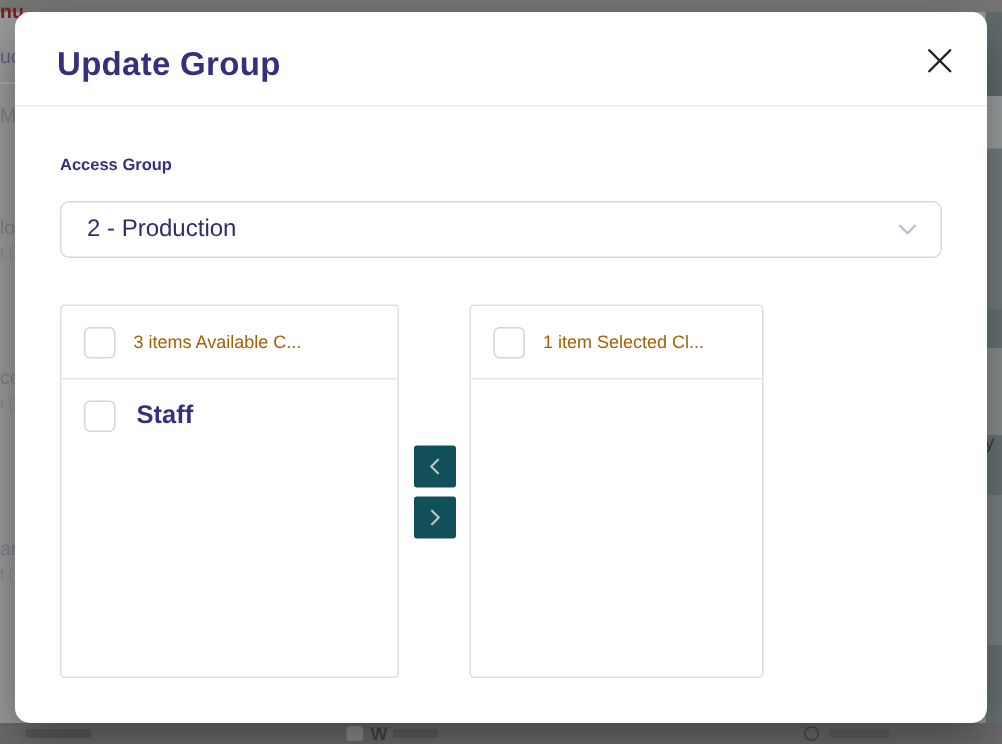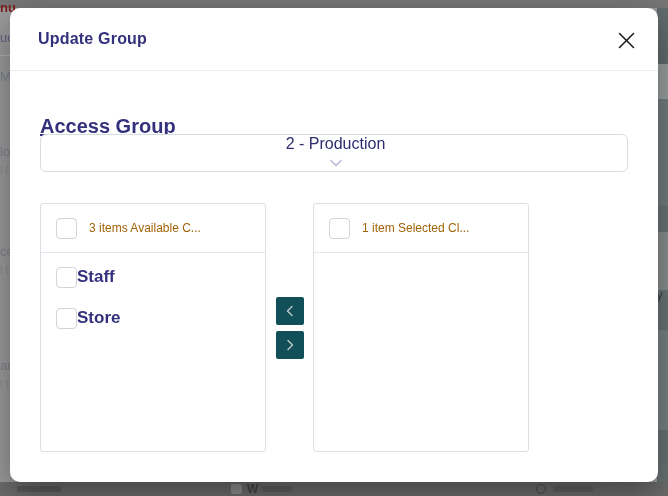"Update Group" .modal-title { font-size: 16px -> 22px }
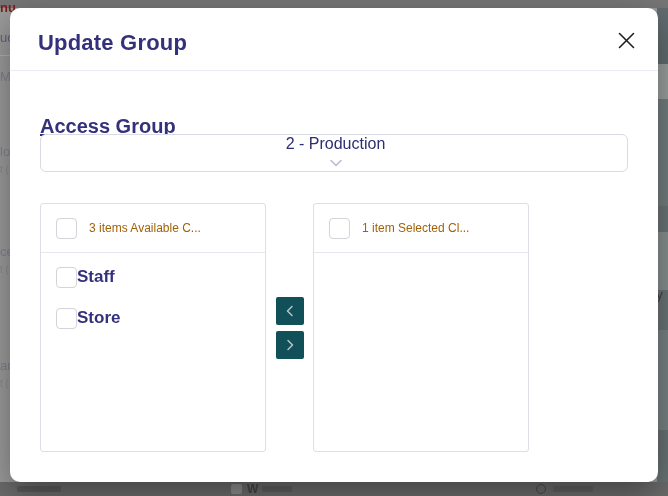"Access Group" .access-label { font-size: 20px -> 11px; text-decoration: underline -> none; top: 107px -> 96px }
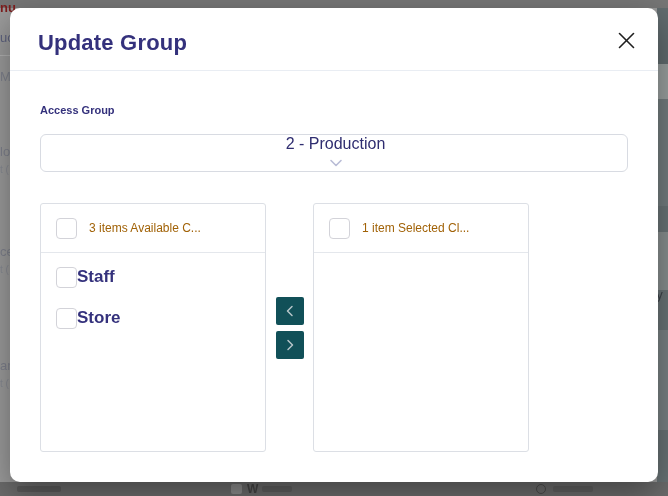"2 - Production" .select { flex-direction: column -> none }
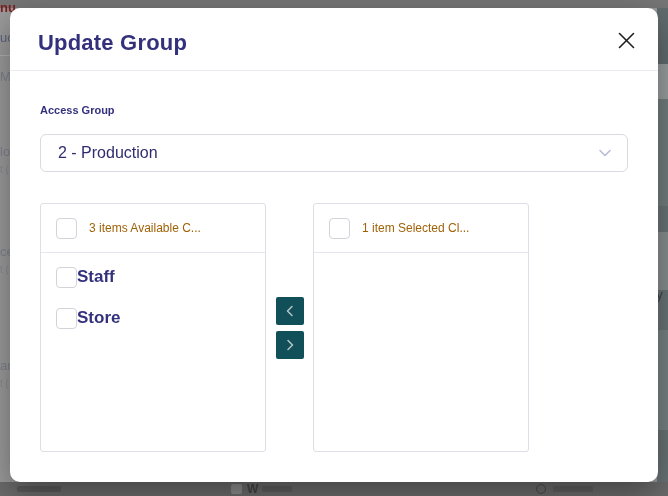"1 item Selected Cl..." .listbox.right { width: 216px -> 196px }
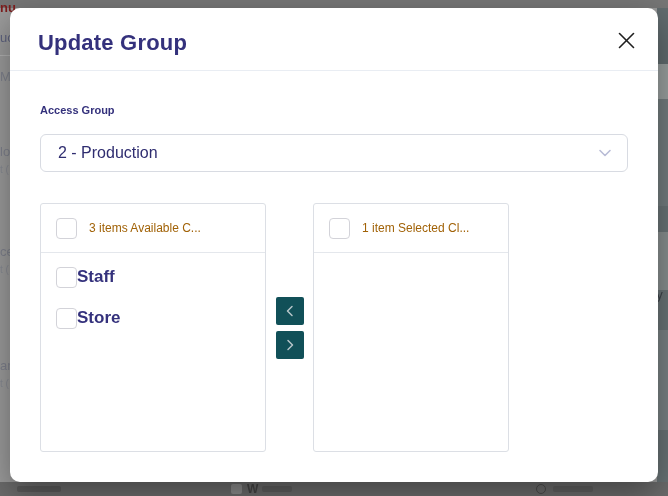"Staff" .item { gap: none -> 14px }
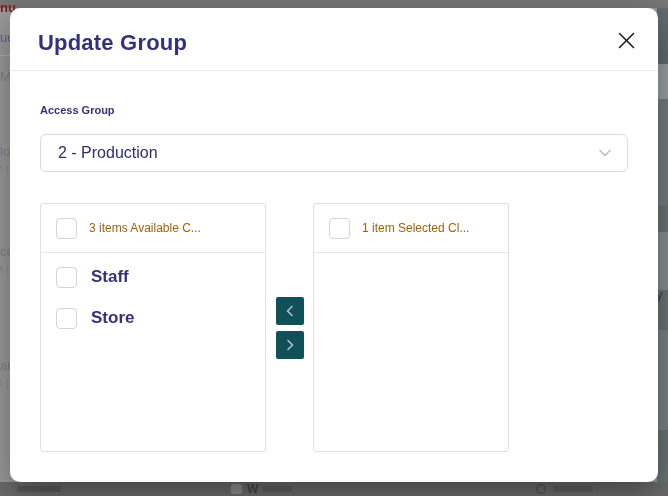"Store" div.item { html: <div> <span></span> <span>Store</span> </div> -> none }
